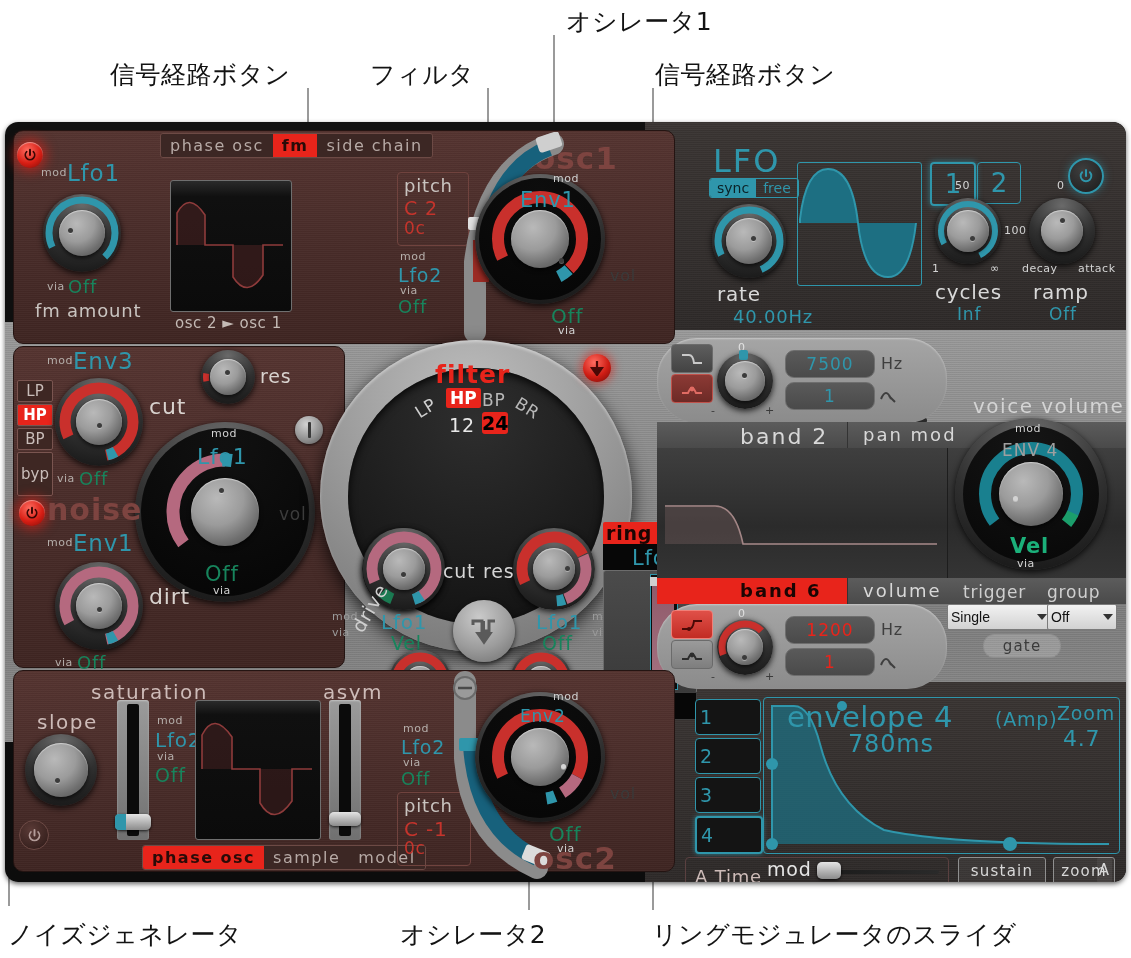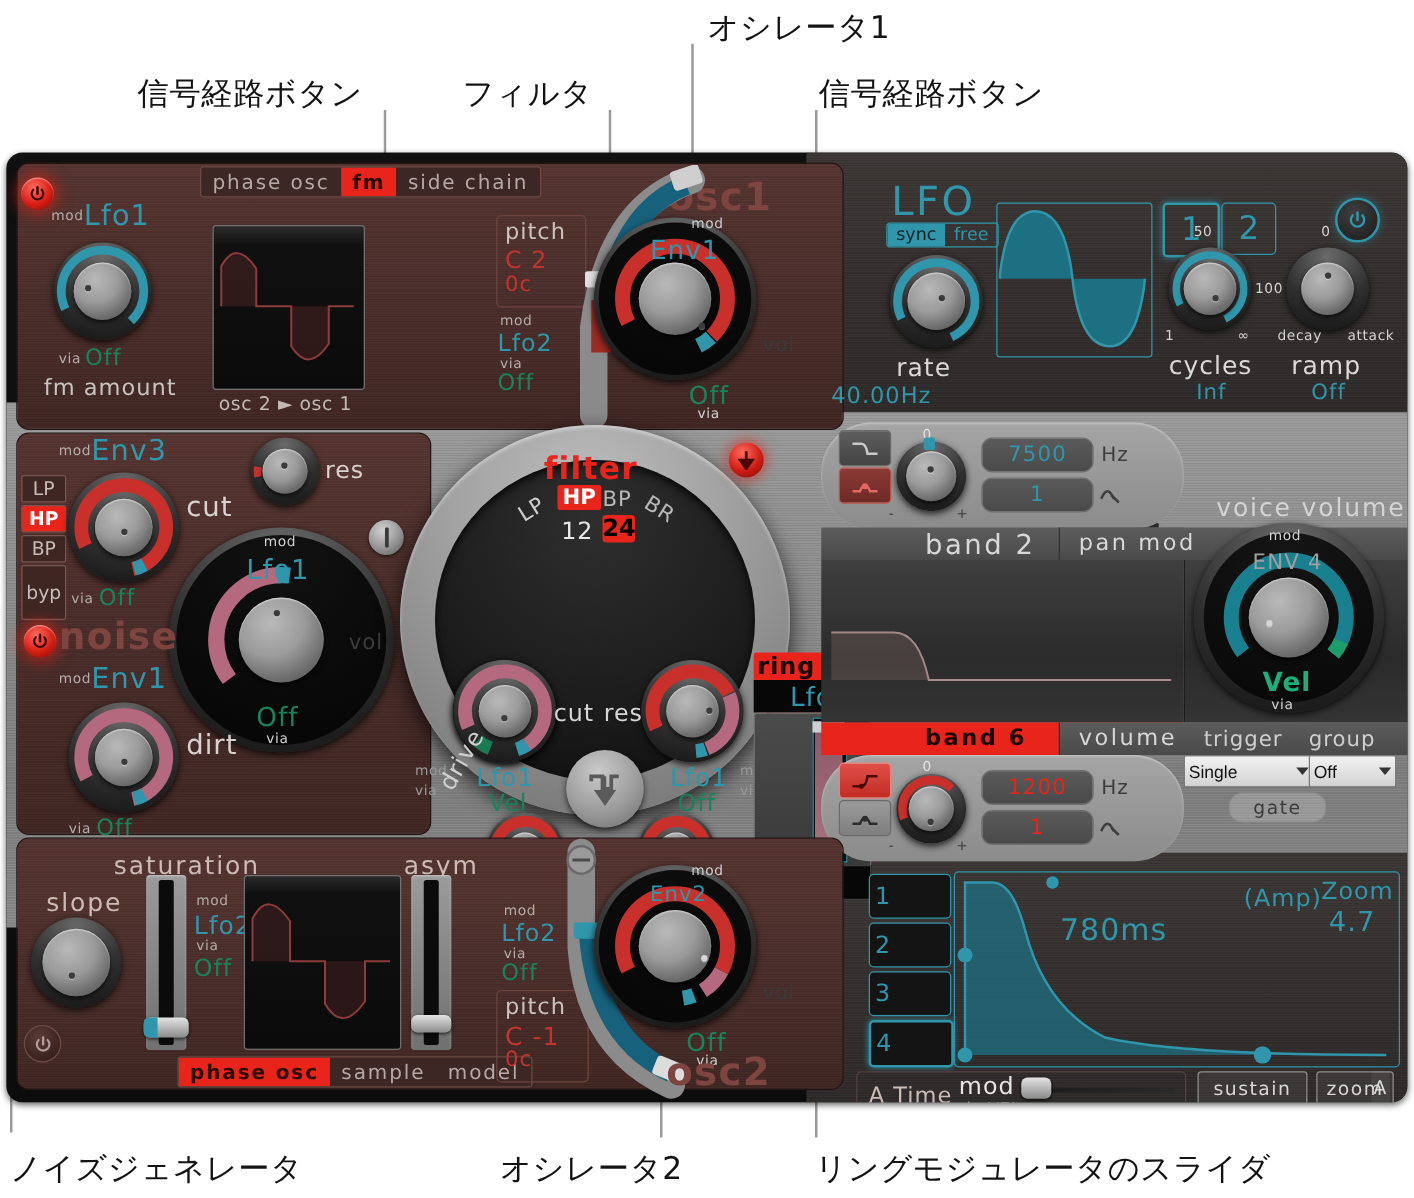"40.00Hz" div.lbl { left: 660px -> 728px }
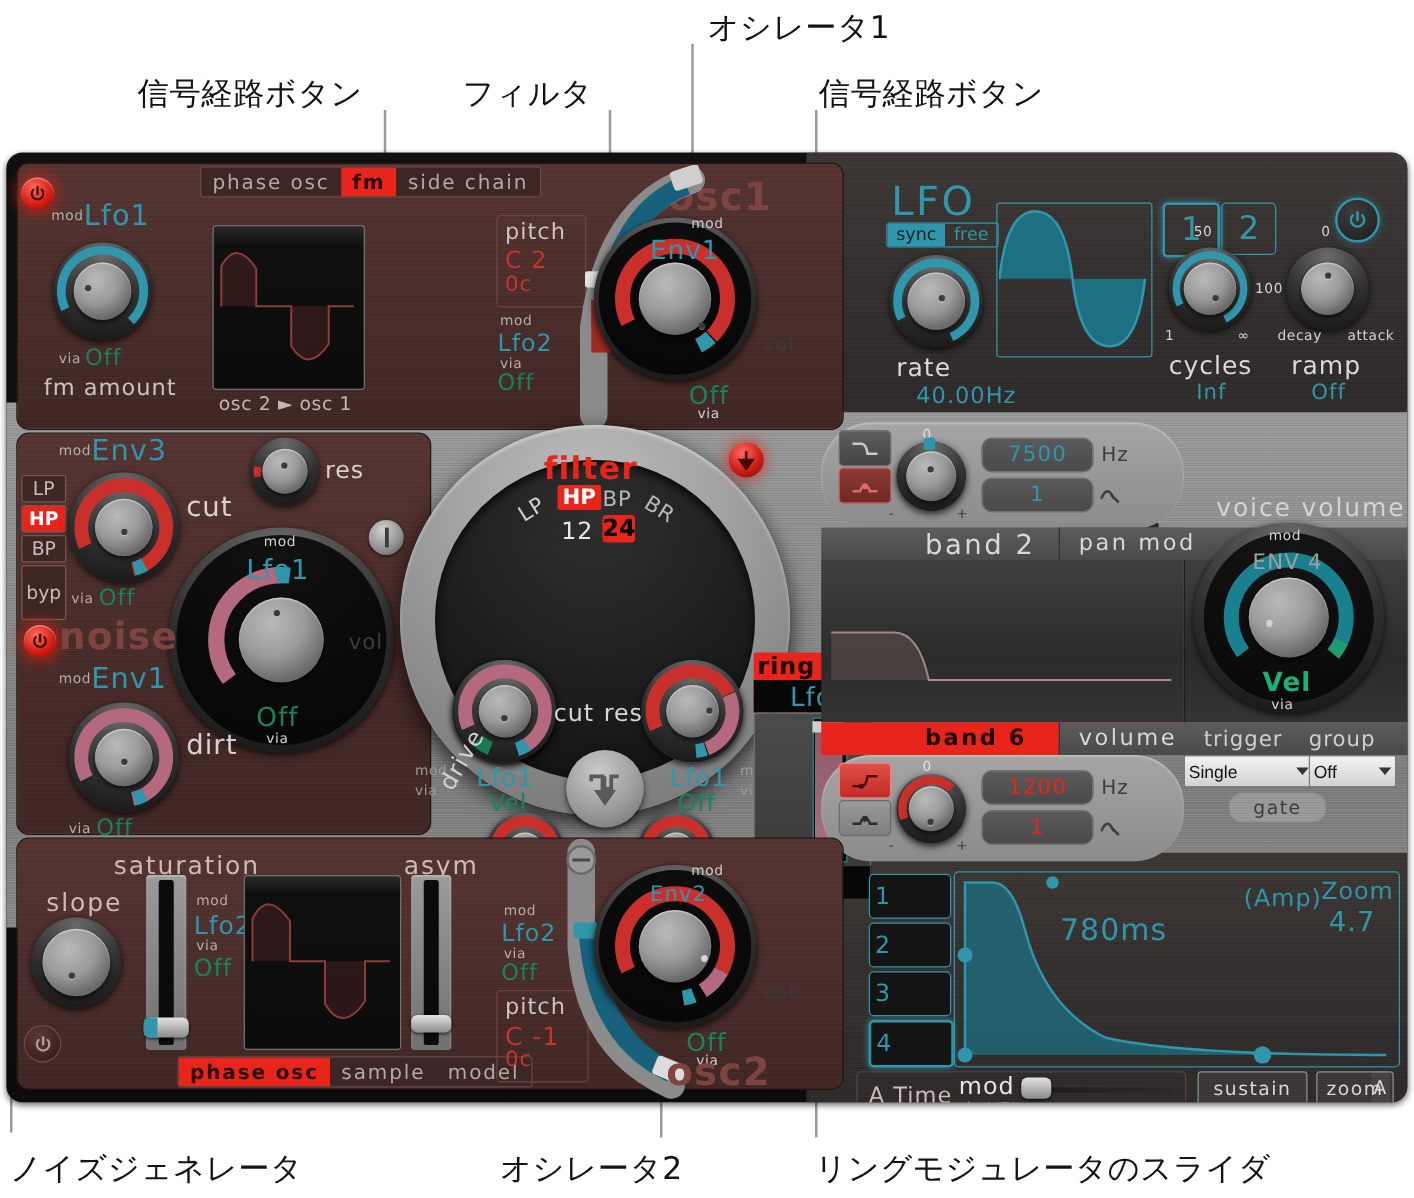"envelope 4" div.lbl { html: none -> <div>envelope 4</div> }
